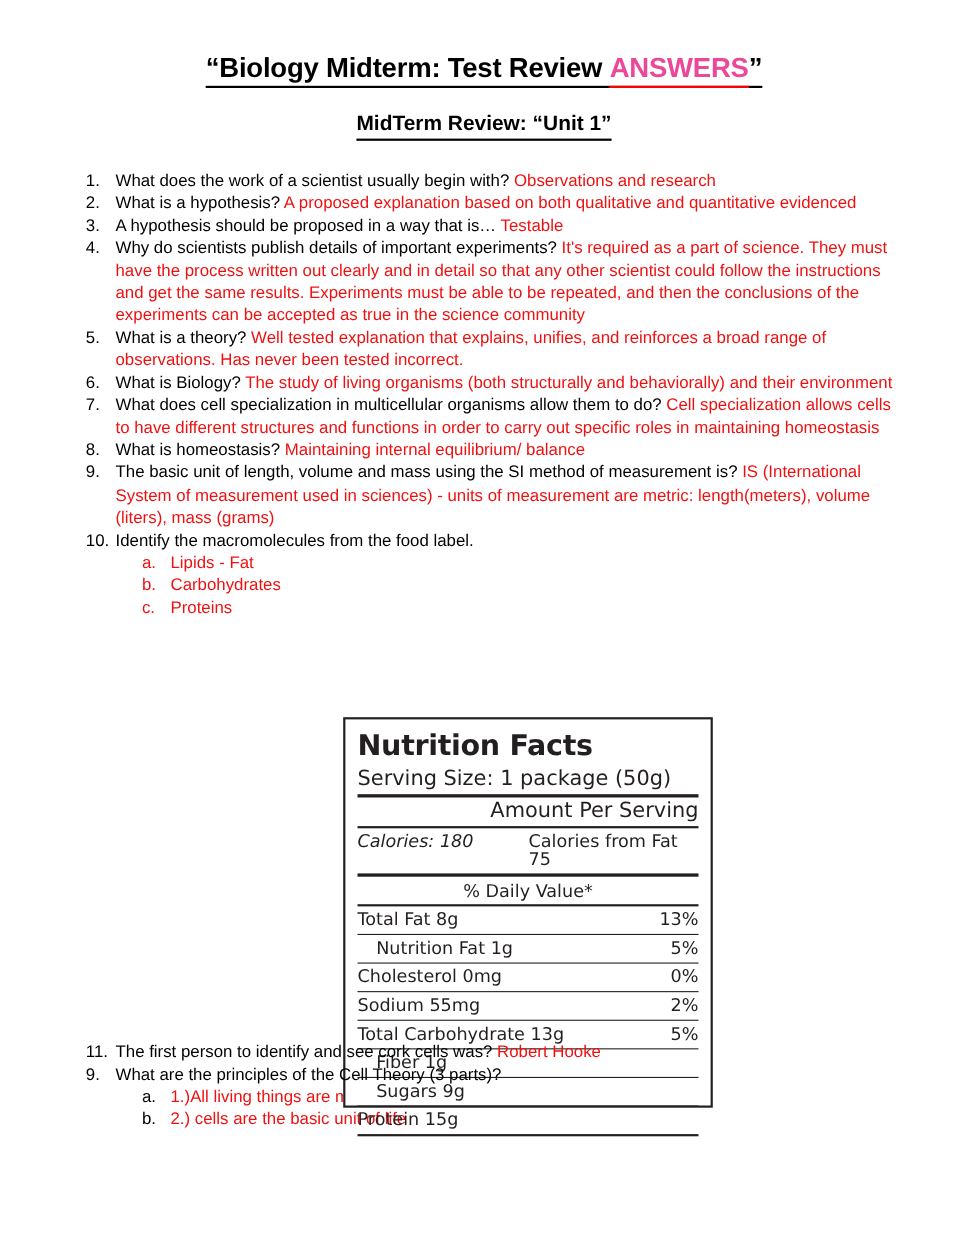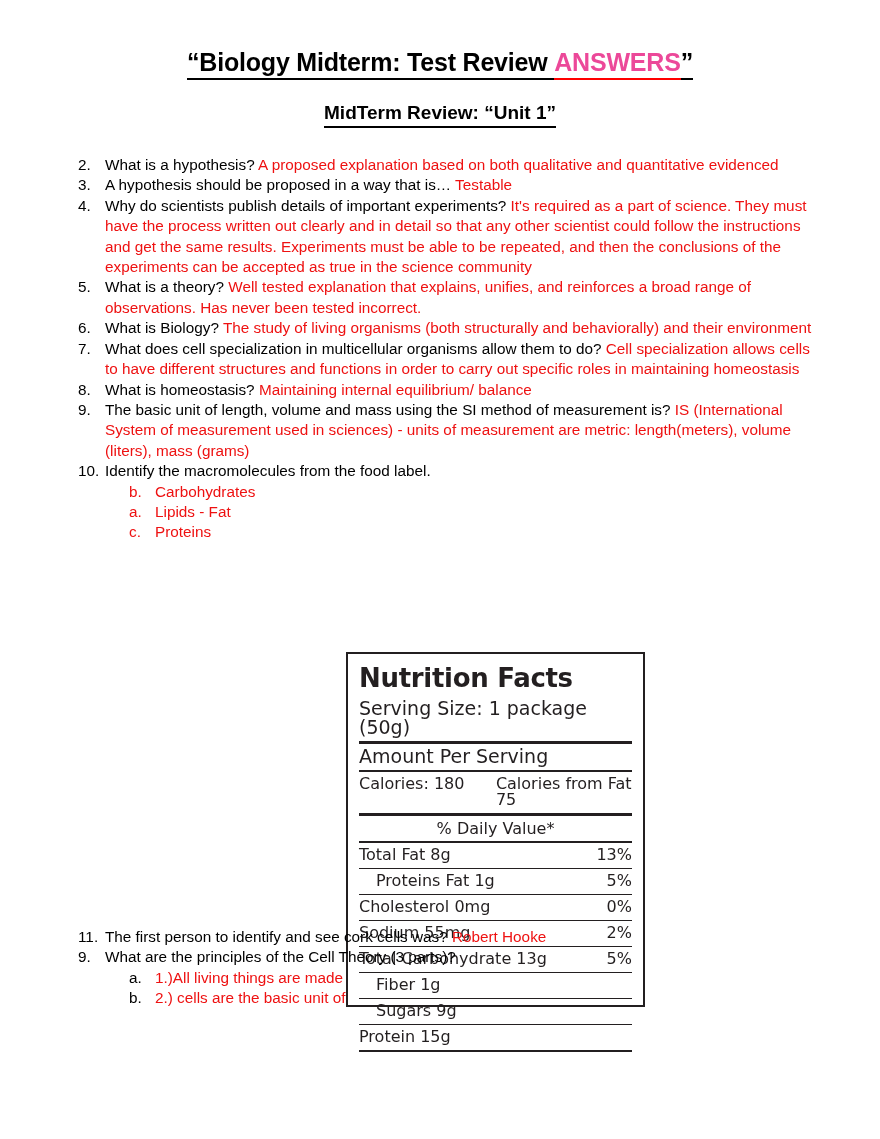"1. What does the work" li.qitem { html: none -> <li><span>1.</span><span>What does the work of a scientist usually begin with? </span><span>Observations and research</span></li> }
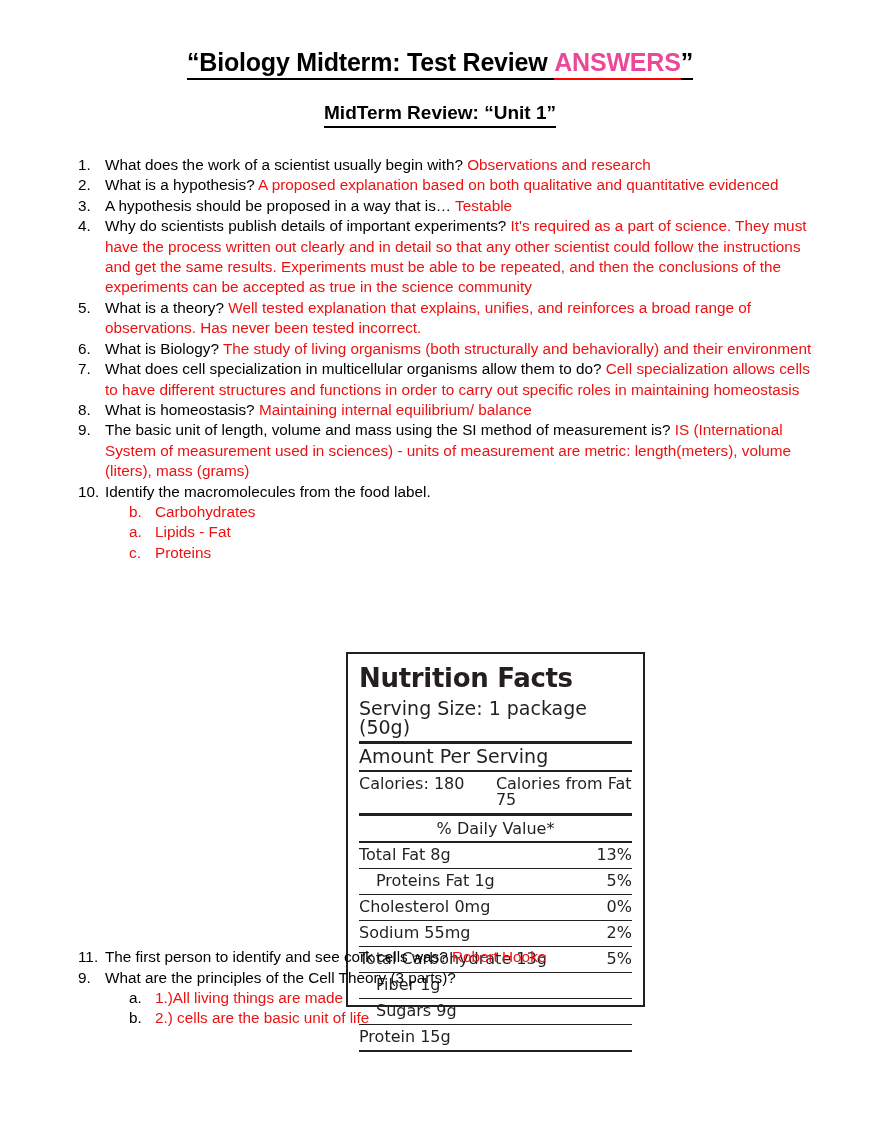"b. Carbohydrates" li.subitem { order: before "a. Lipids - Fat" -> after "a. Lipids - Fat" }
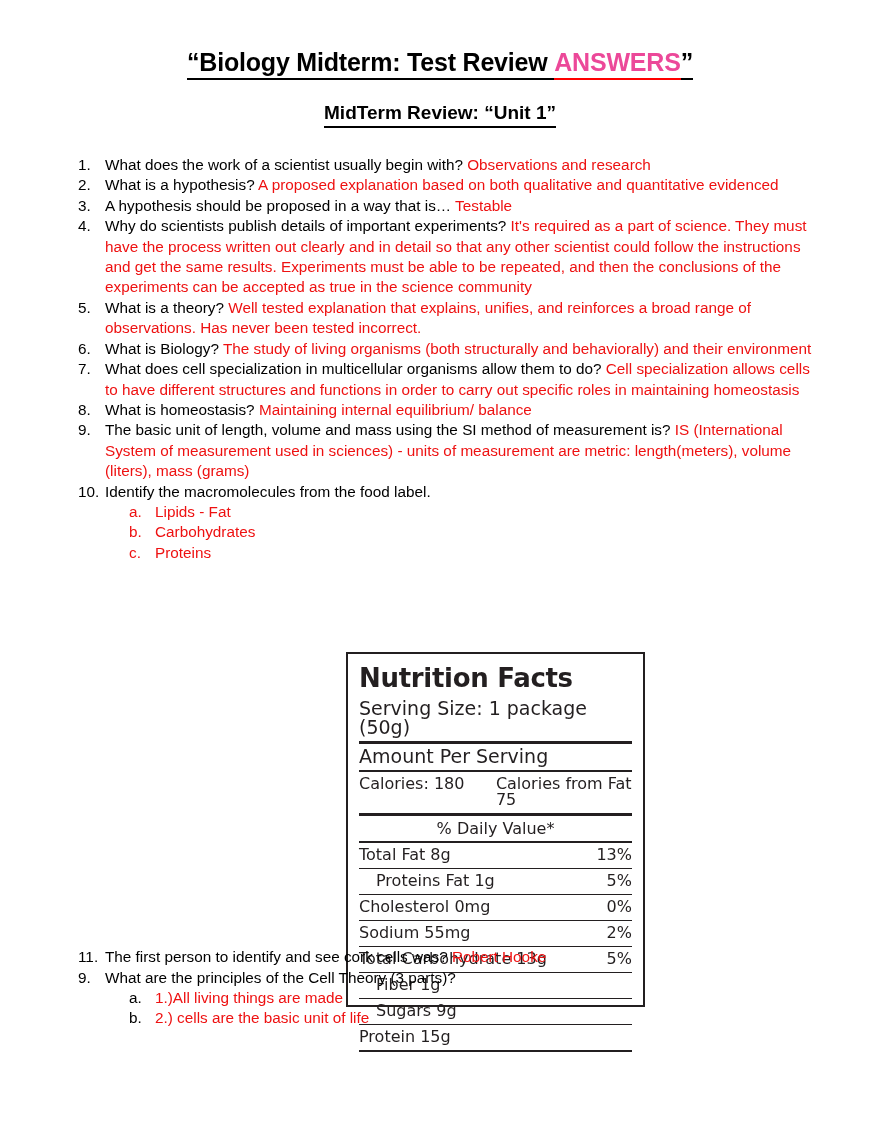"Nutrition Facts" .nf-wrap { margin-left: 34px -> none; width: 299px -> 336px }
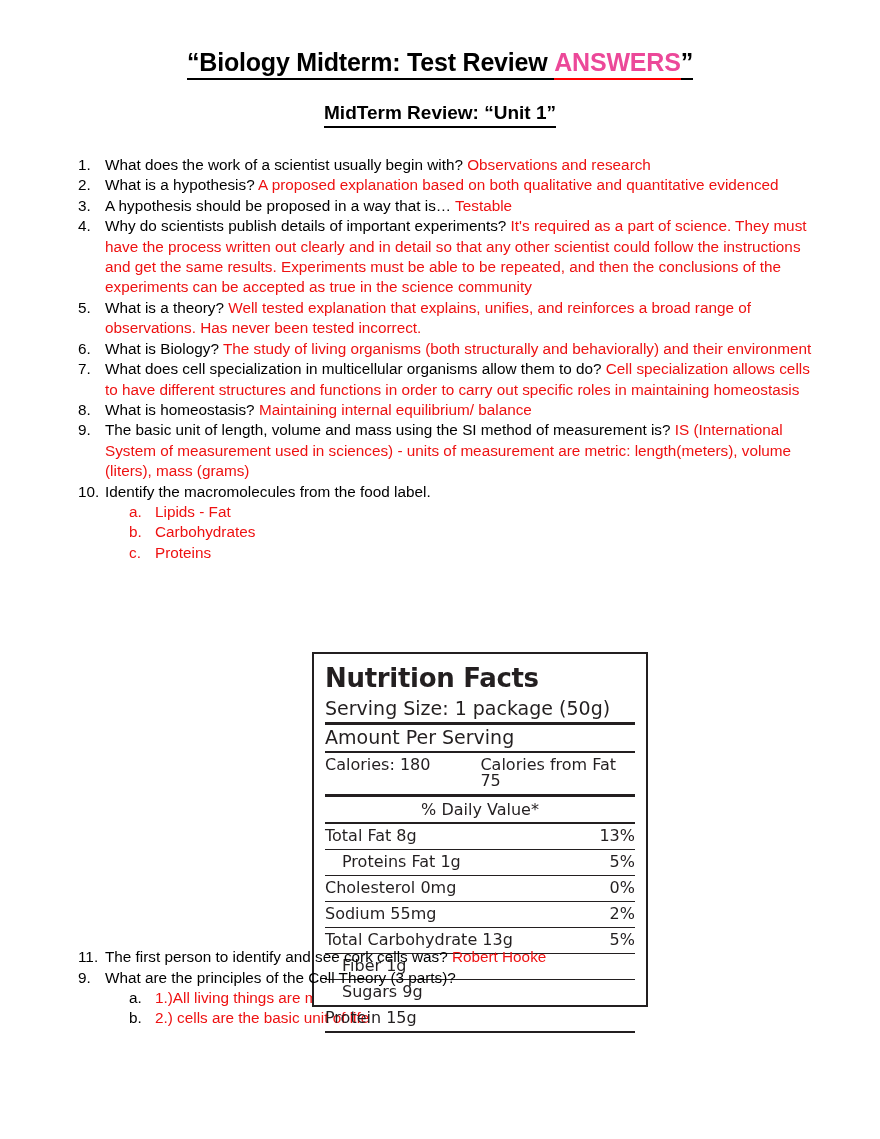"Amount Per Serving" .nf-rule-med { text-align: none -> right }
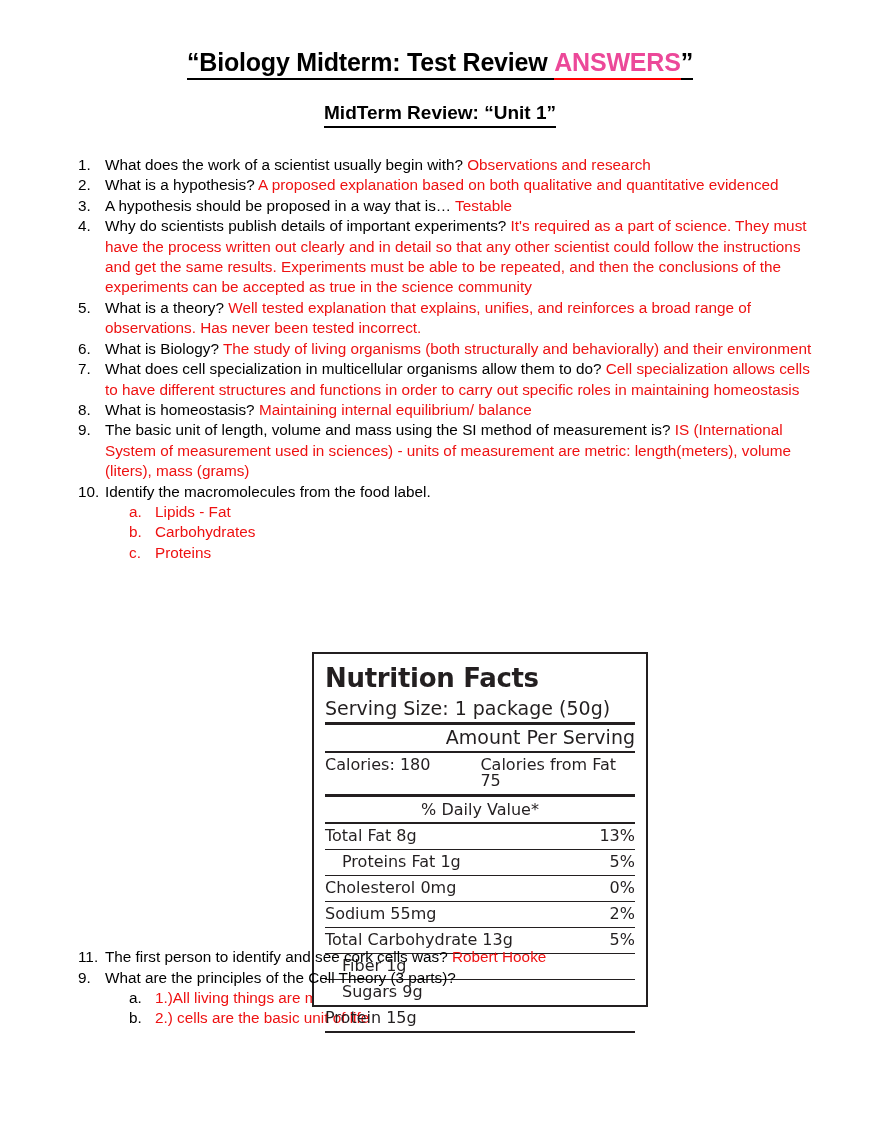"Calories: 180" .nf-cal .c1 { font-style: none -> italic }
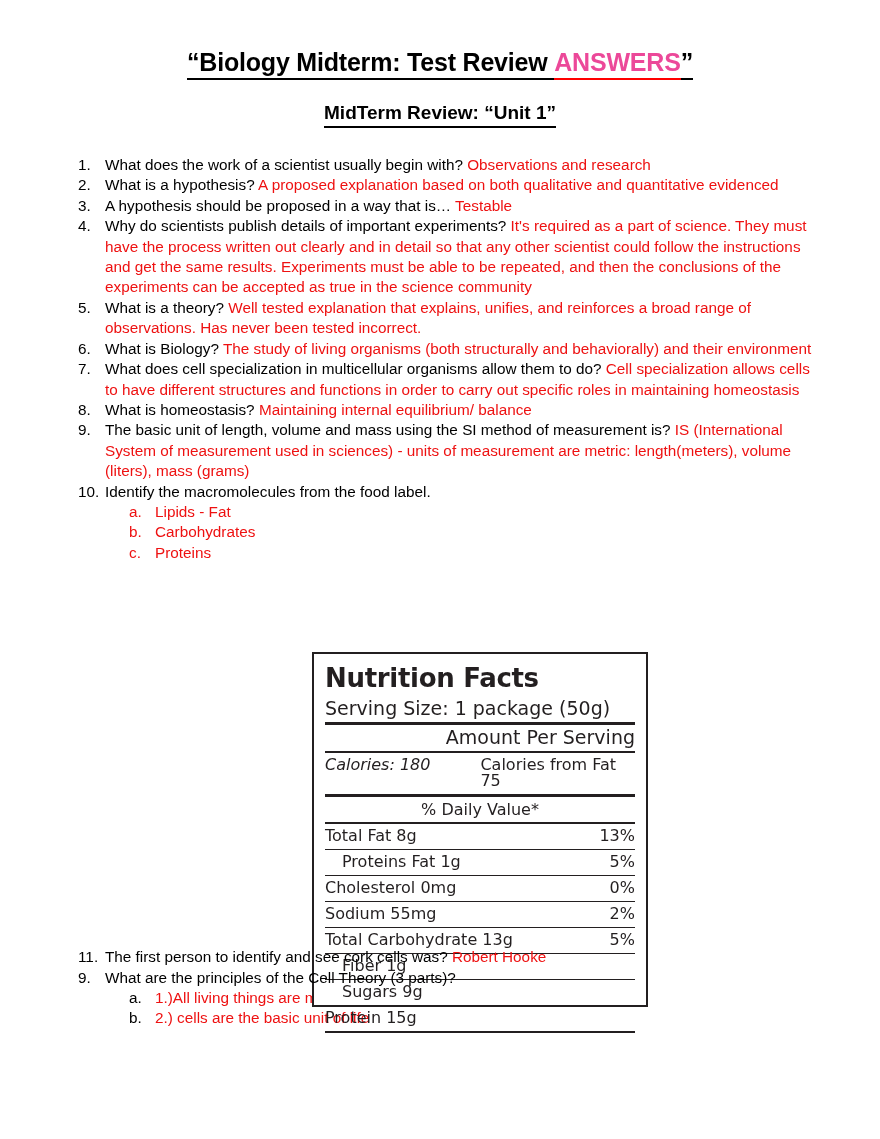"Proteins Fat 1g" span.nf-name { text: Proteins -> Nutrition }
